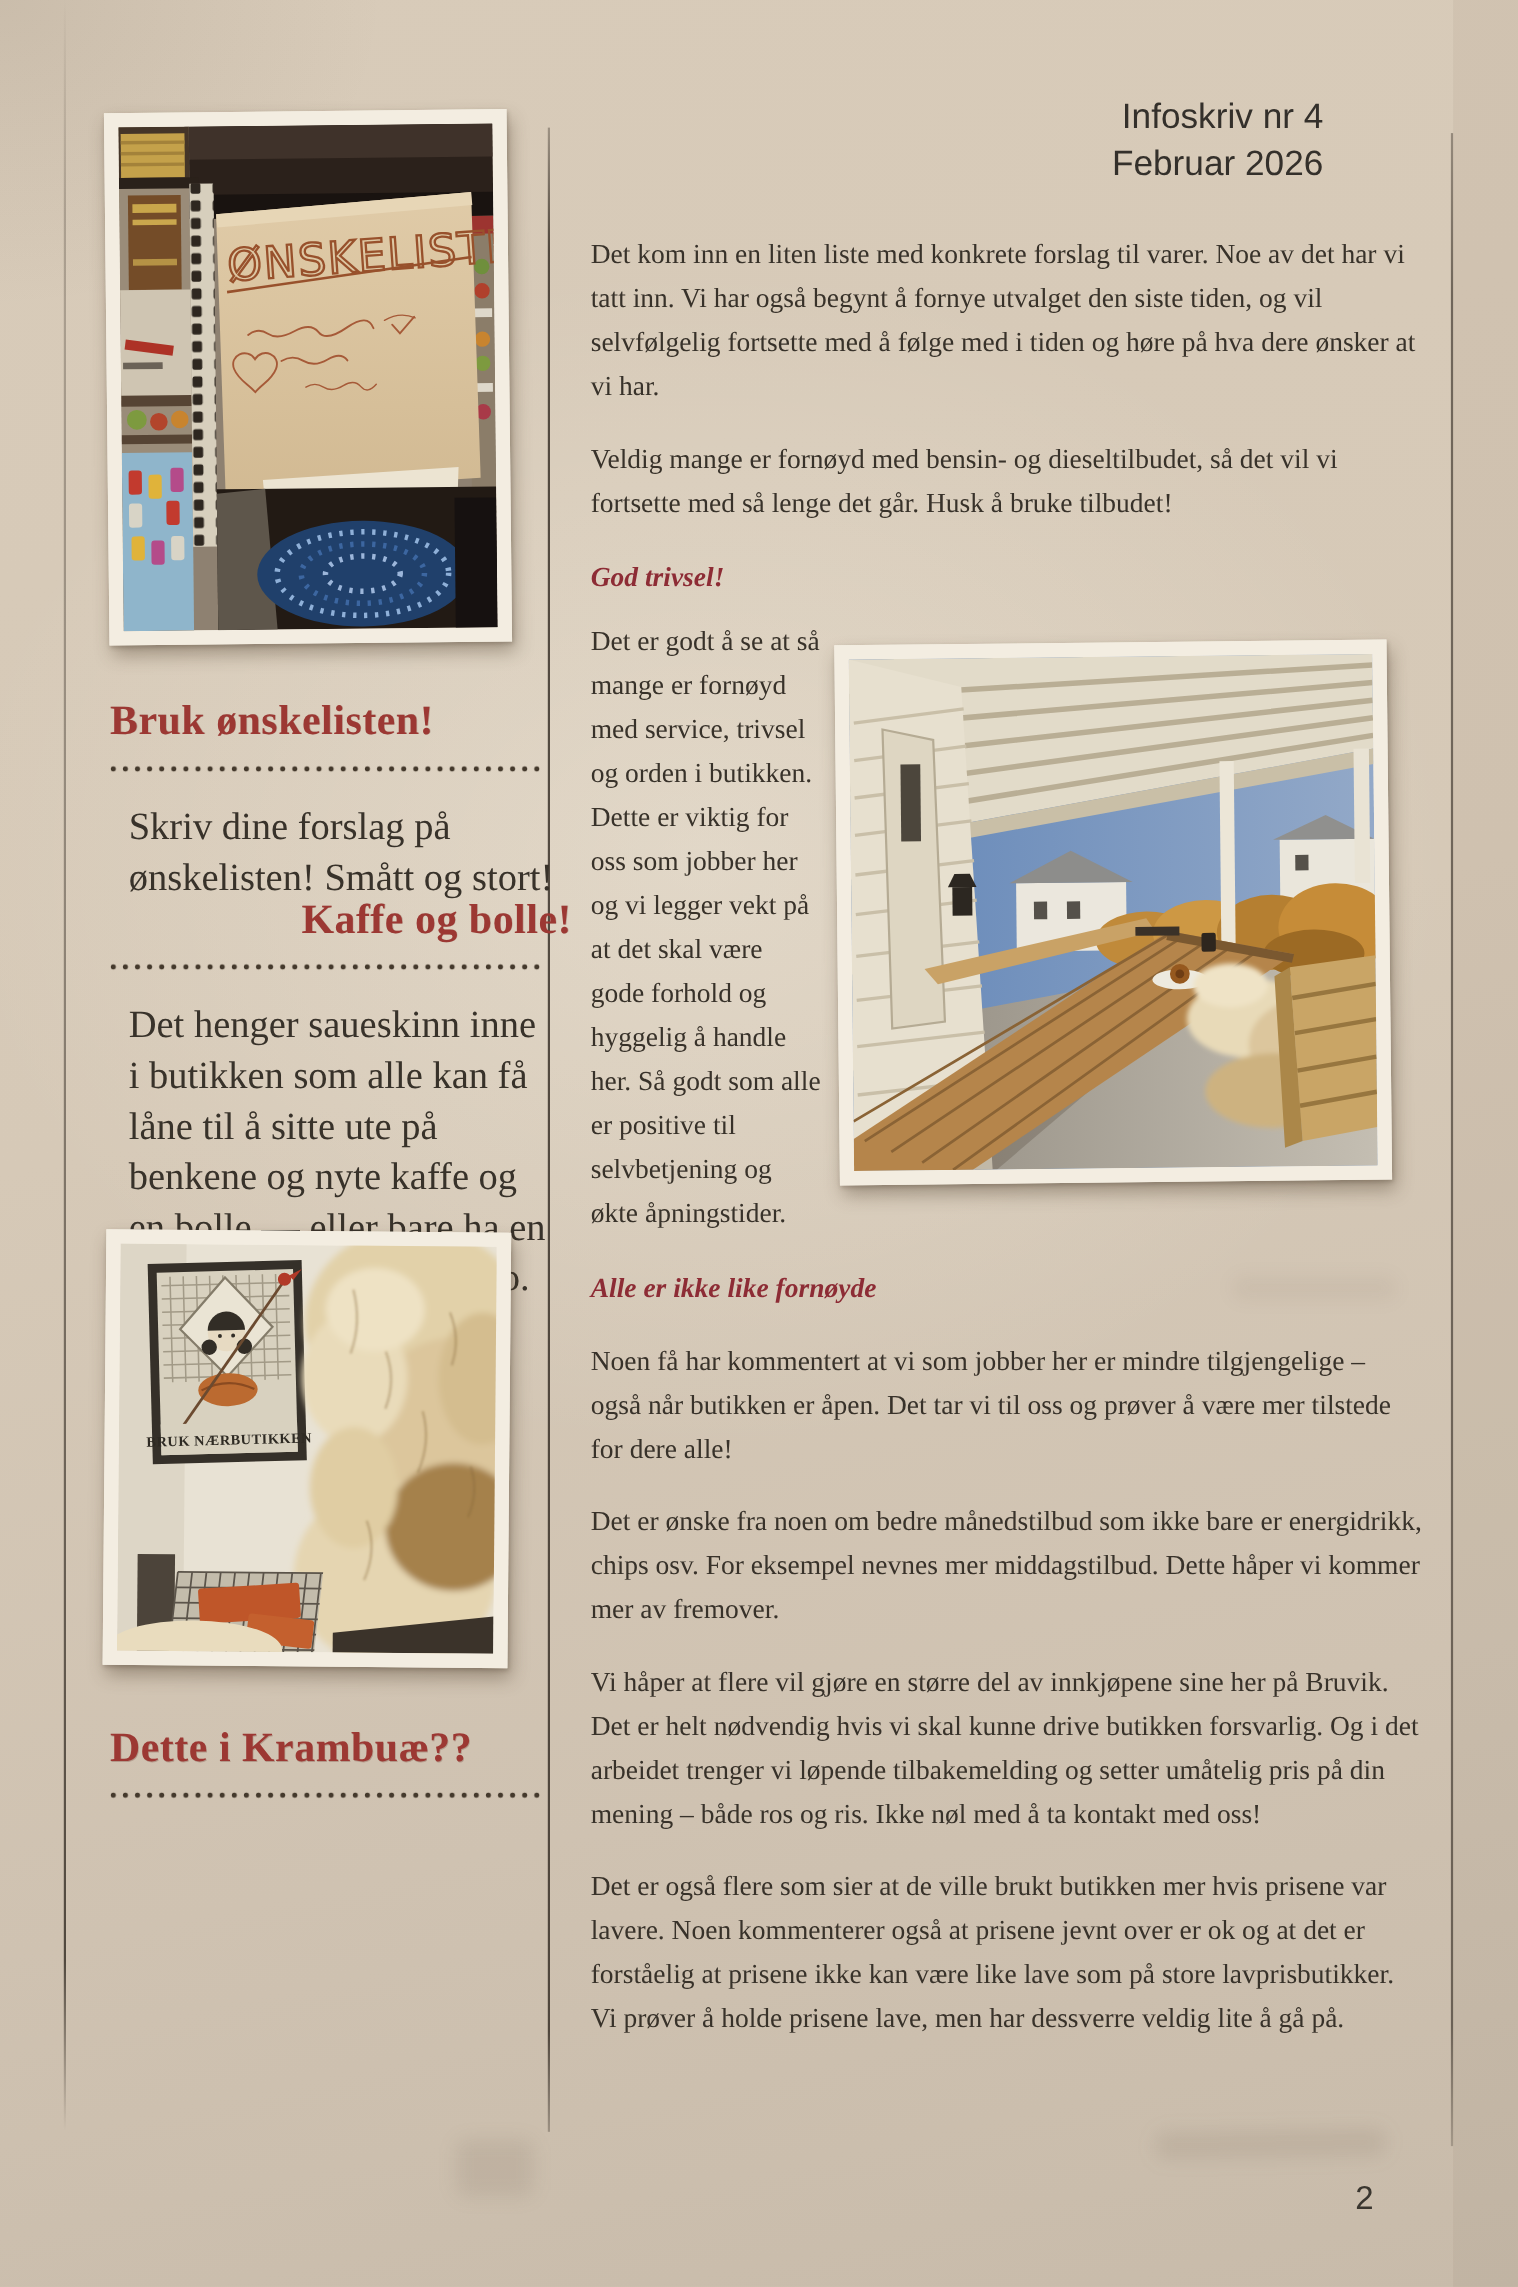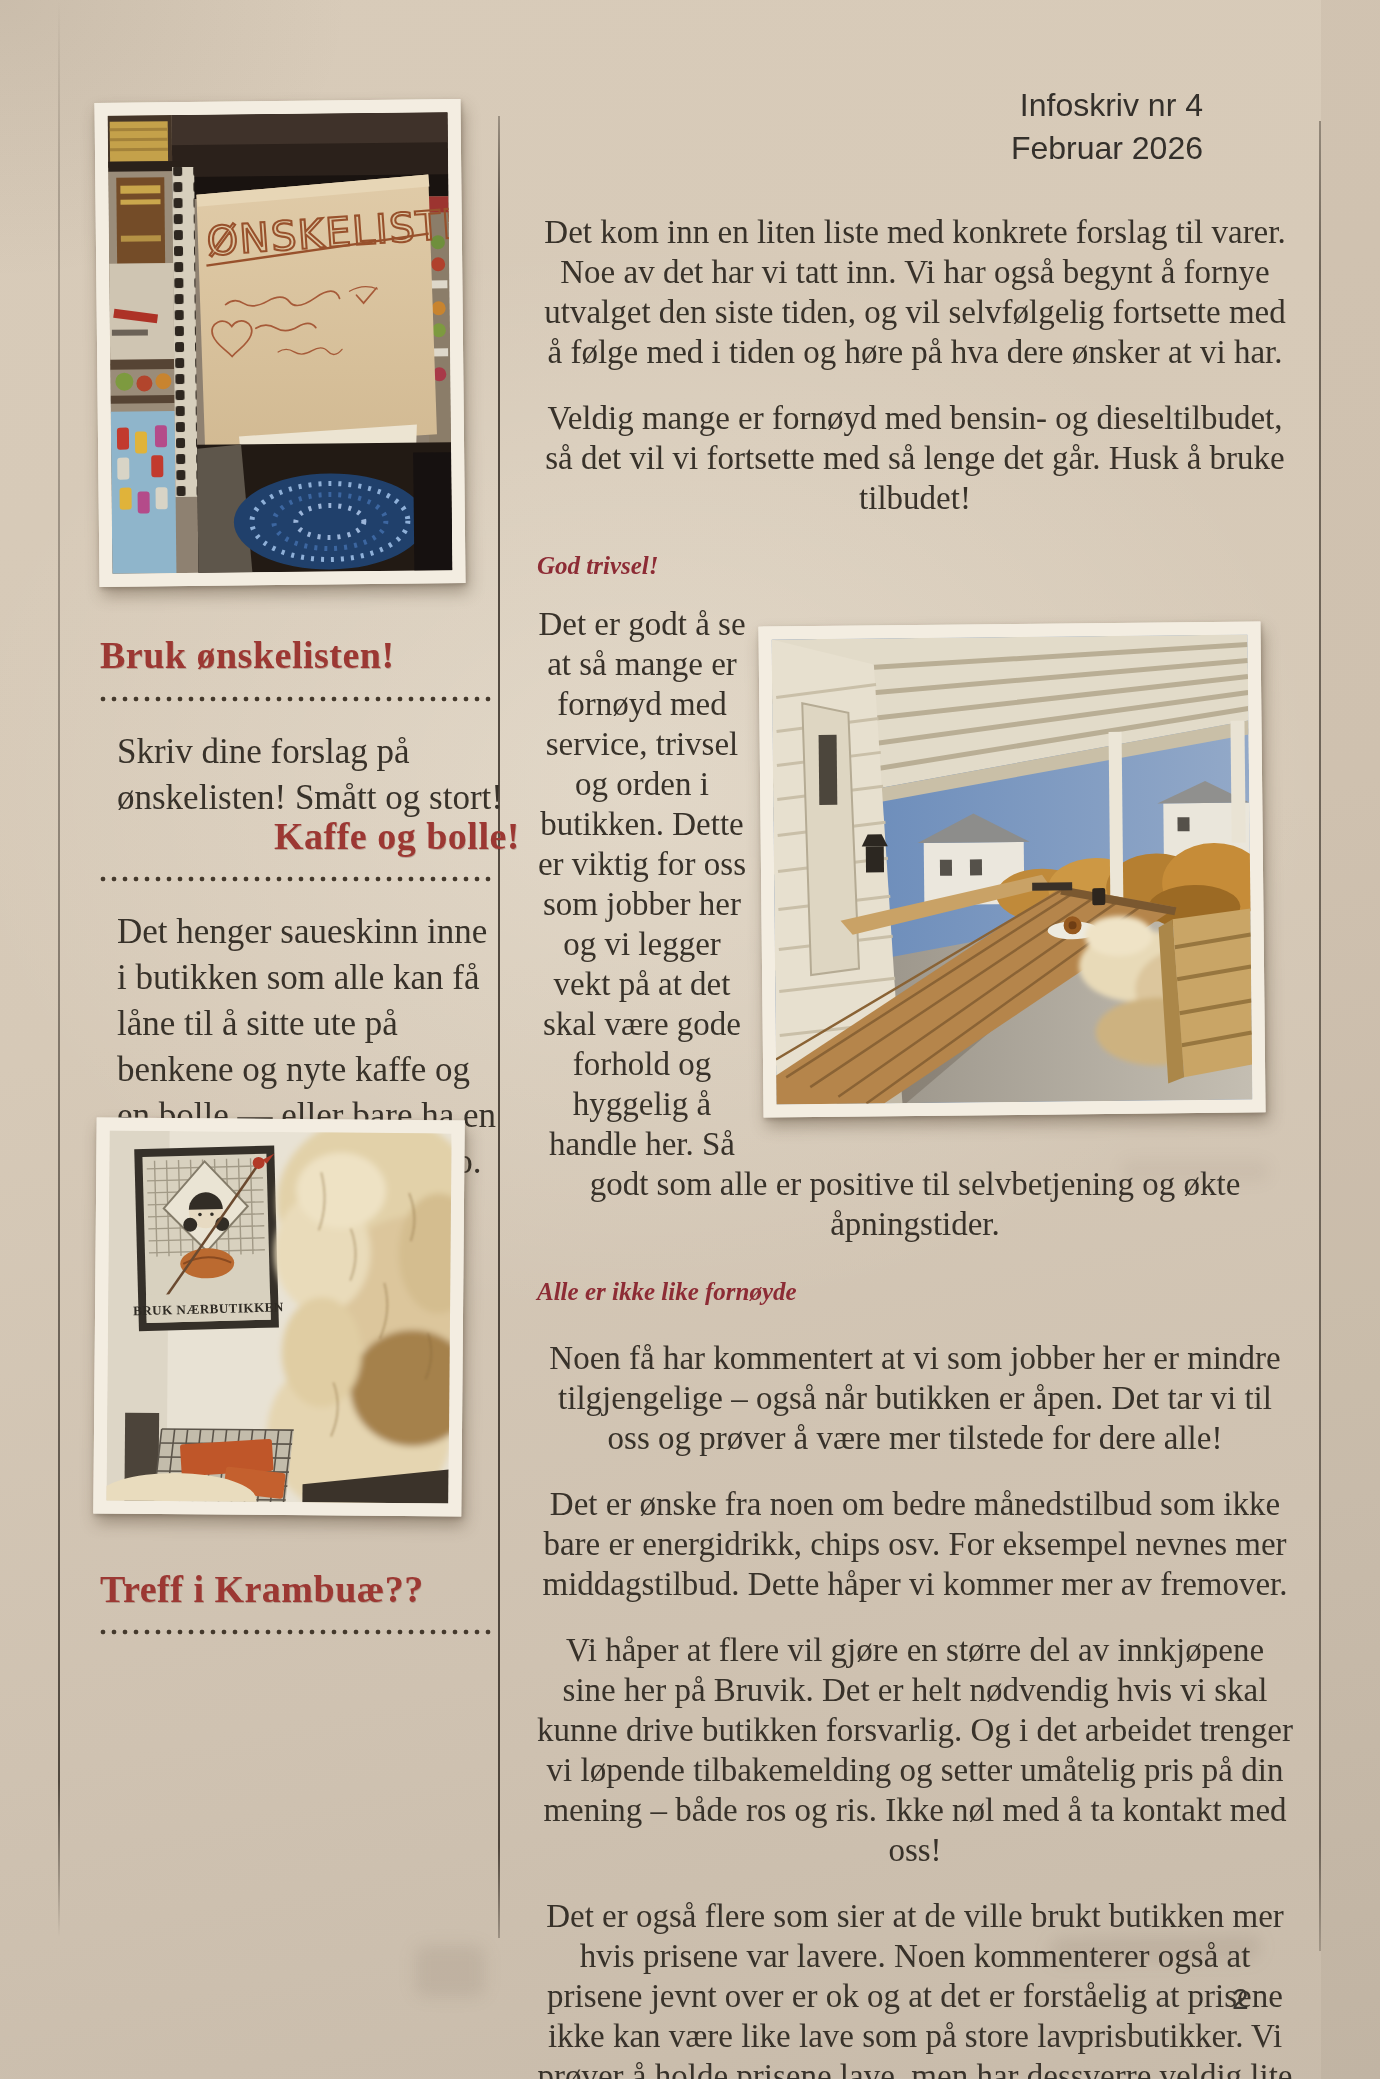"Det kom inn en liten" .right-col p { font-size: 33px -> 25px; text-align: center -> none }
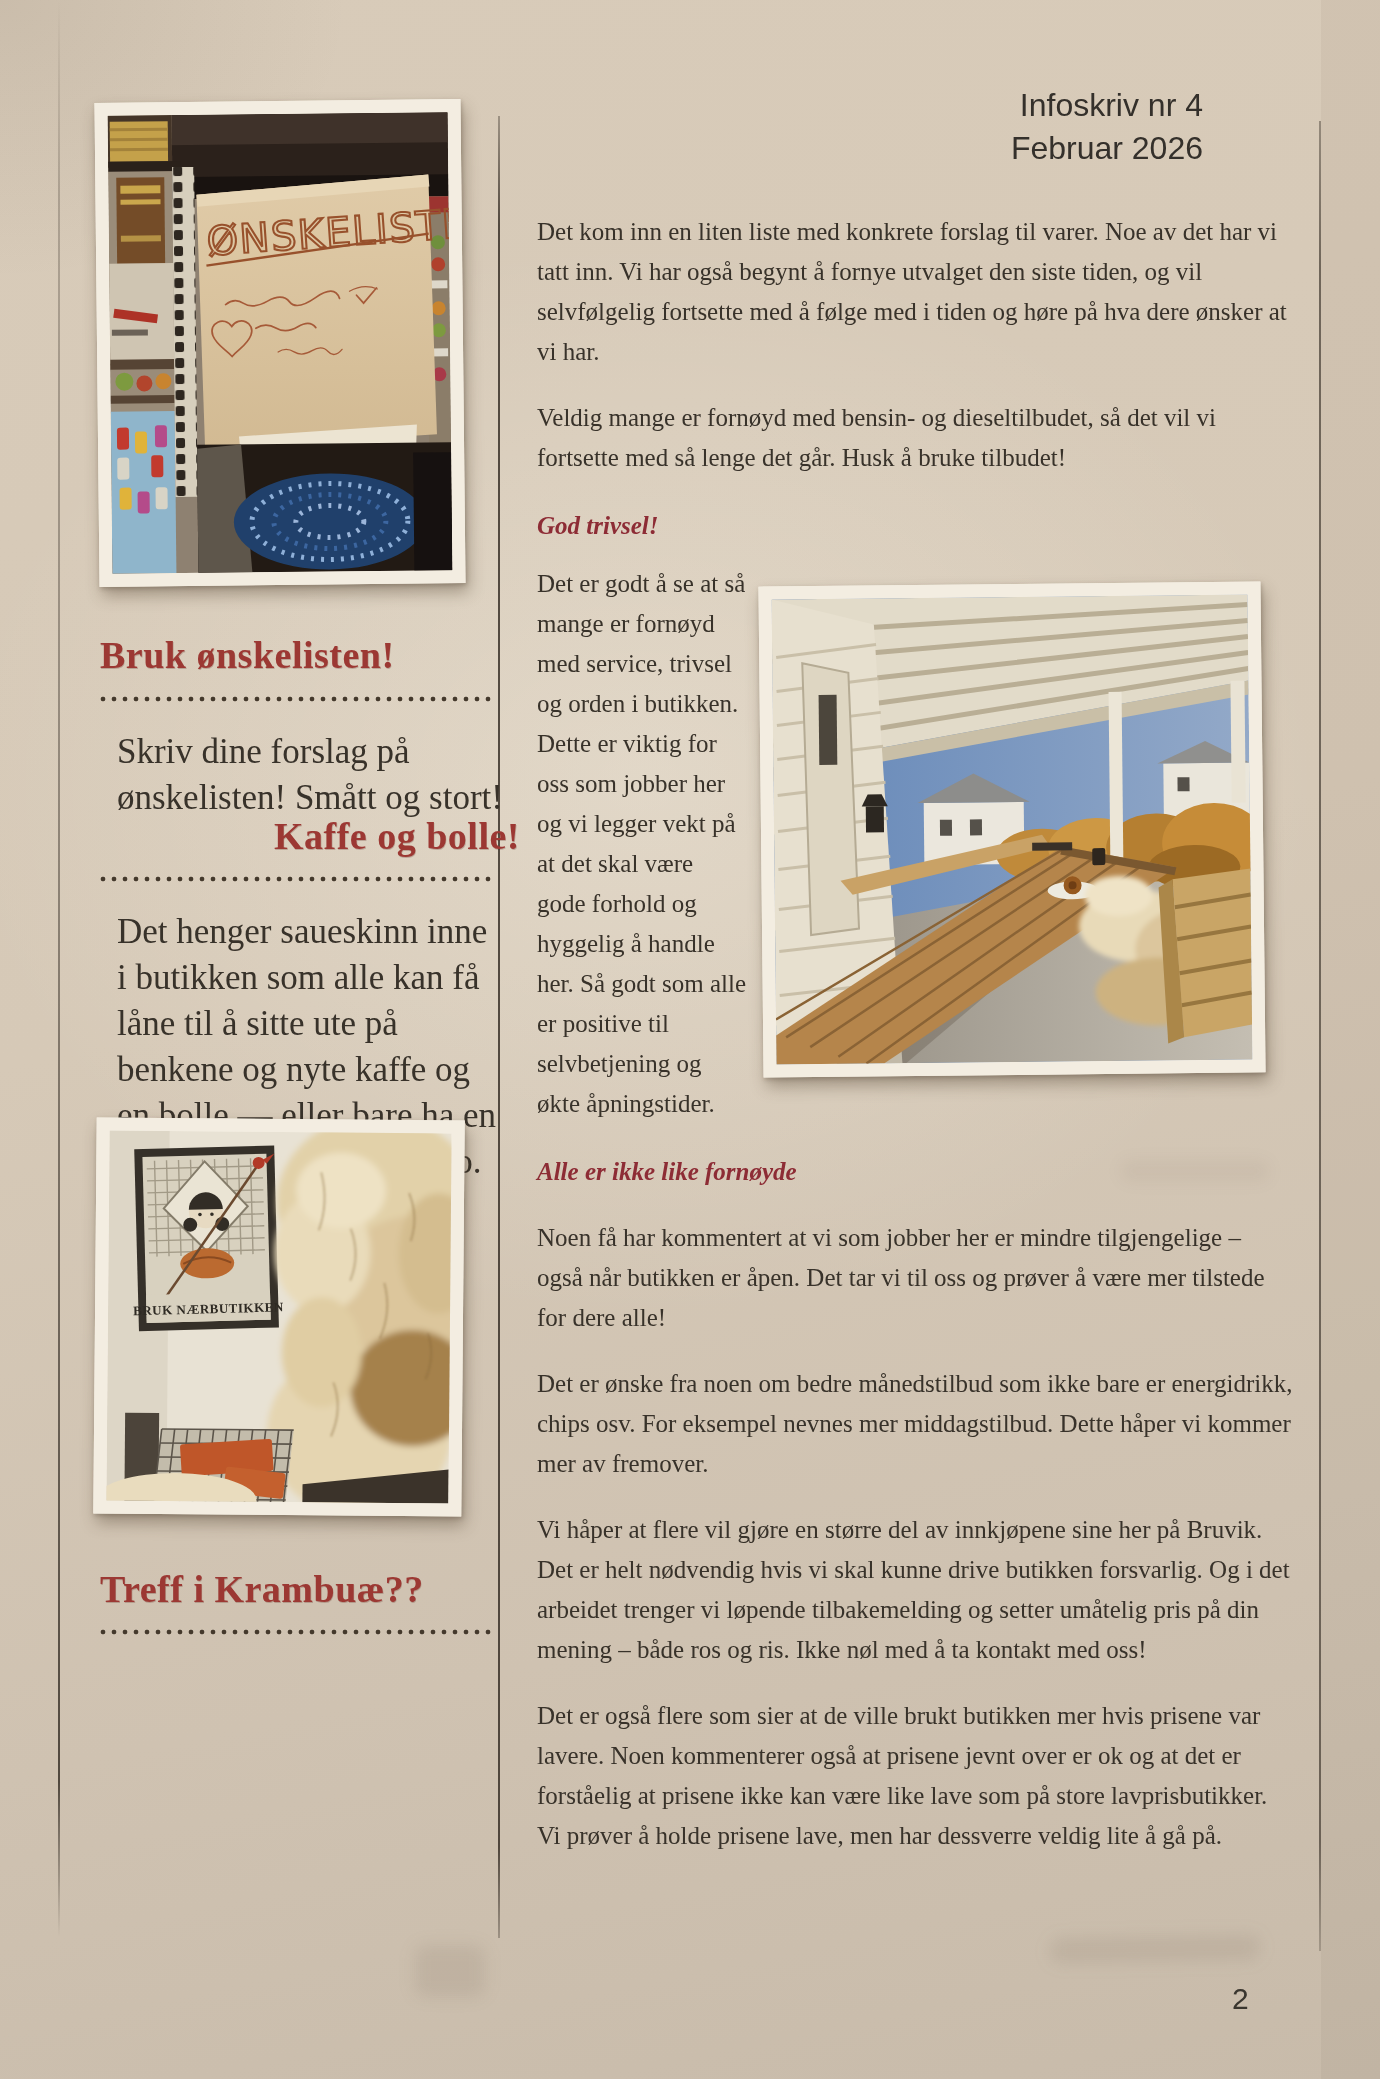"Treff i Krambuæ??" div.lc-head { text: Treff -> Dette }
